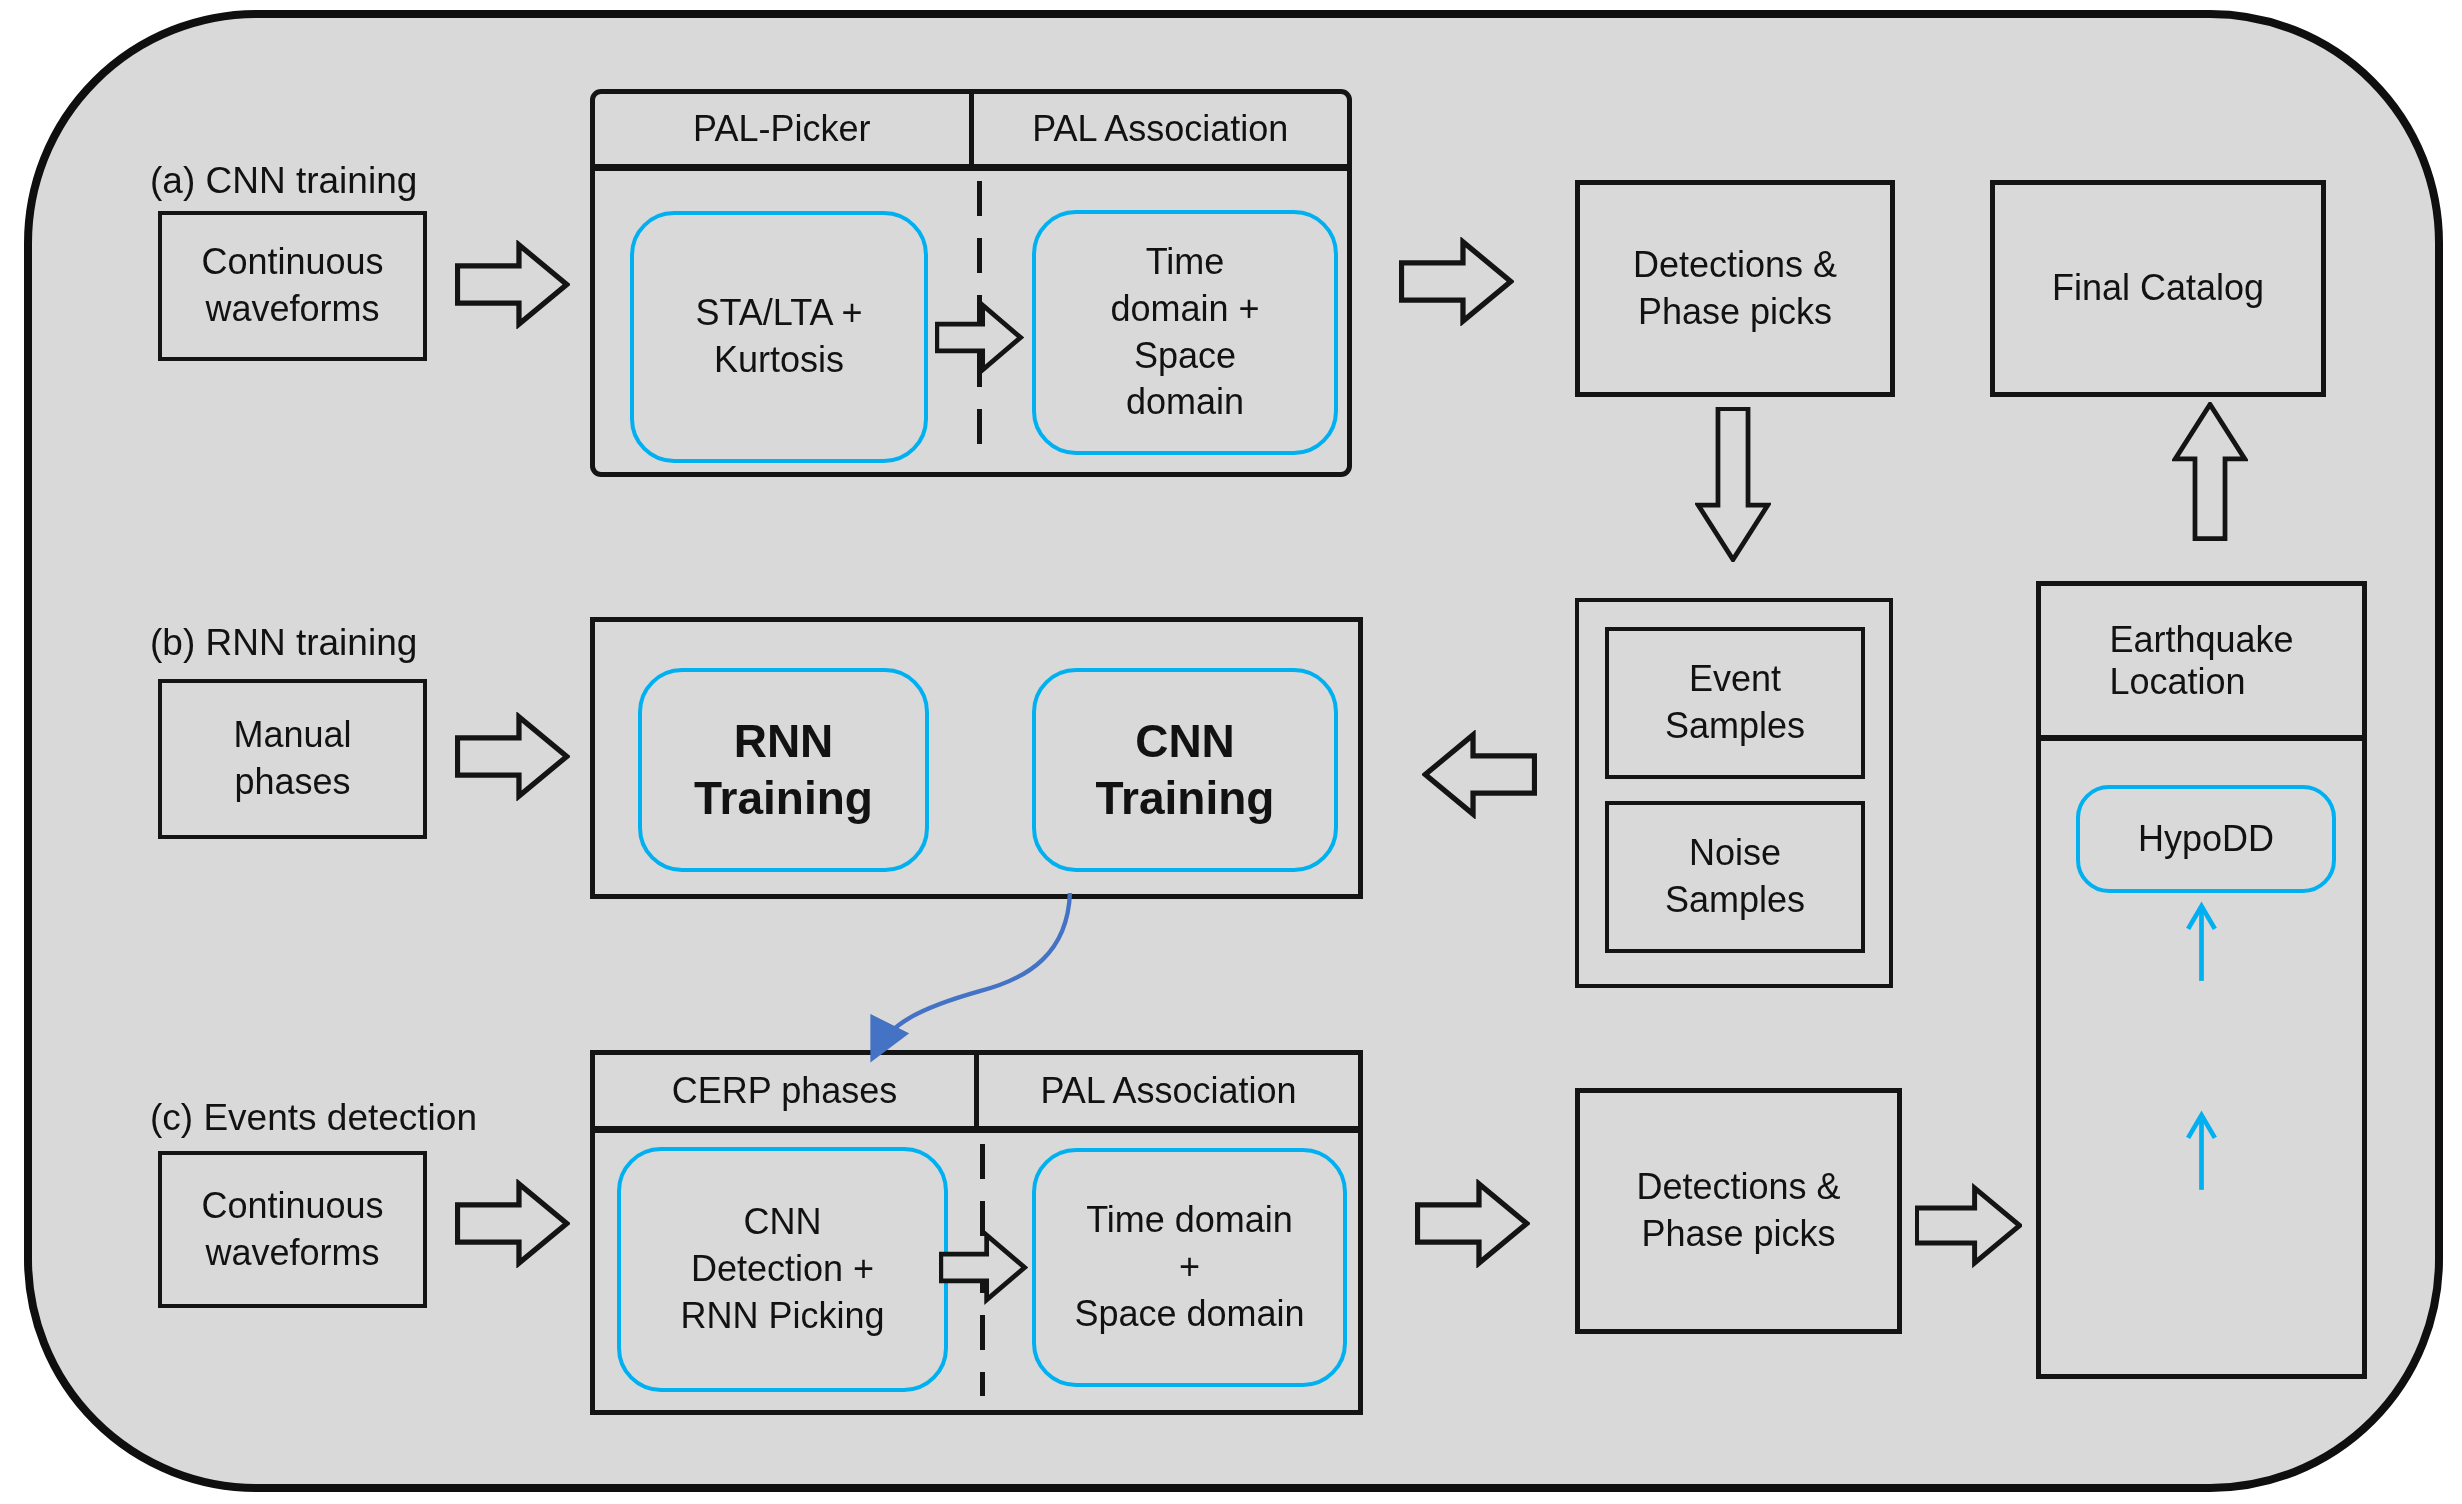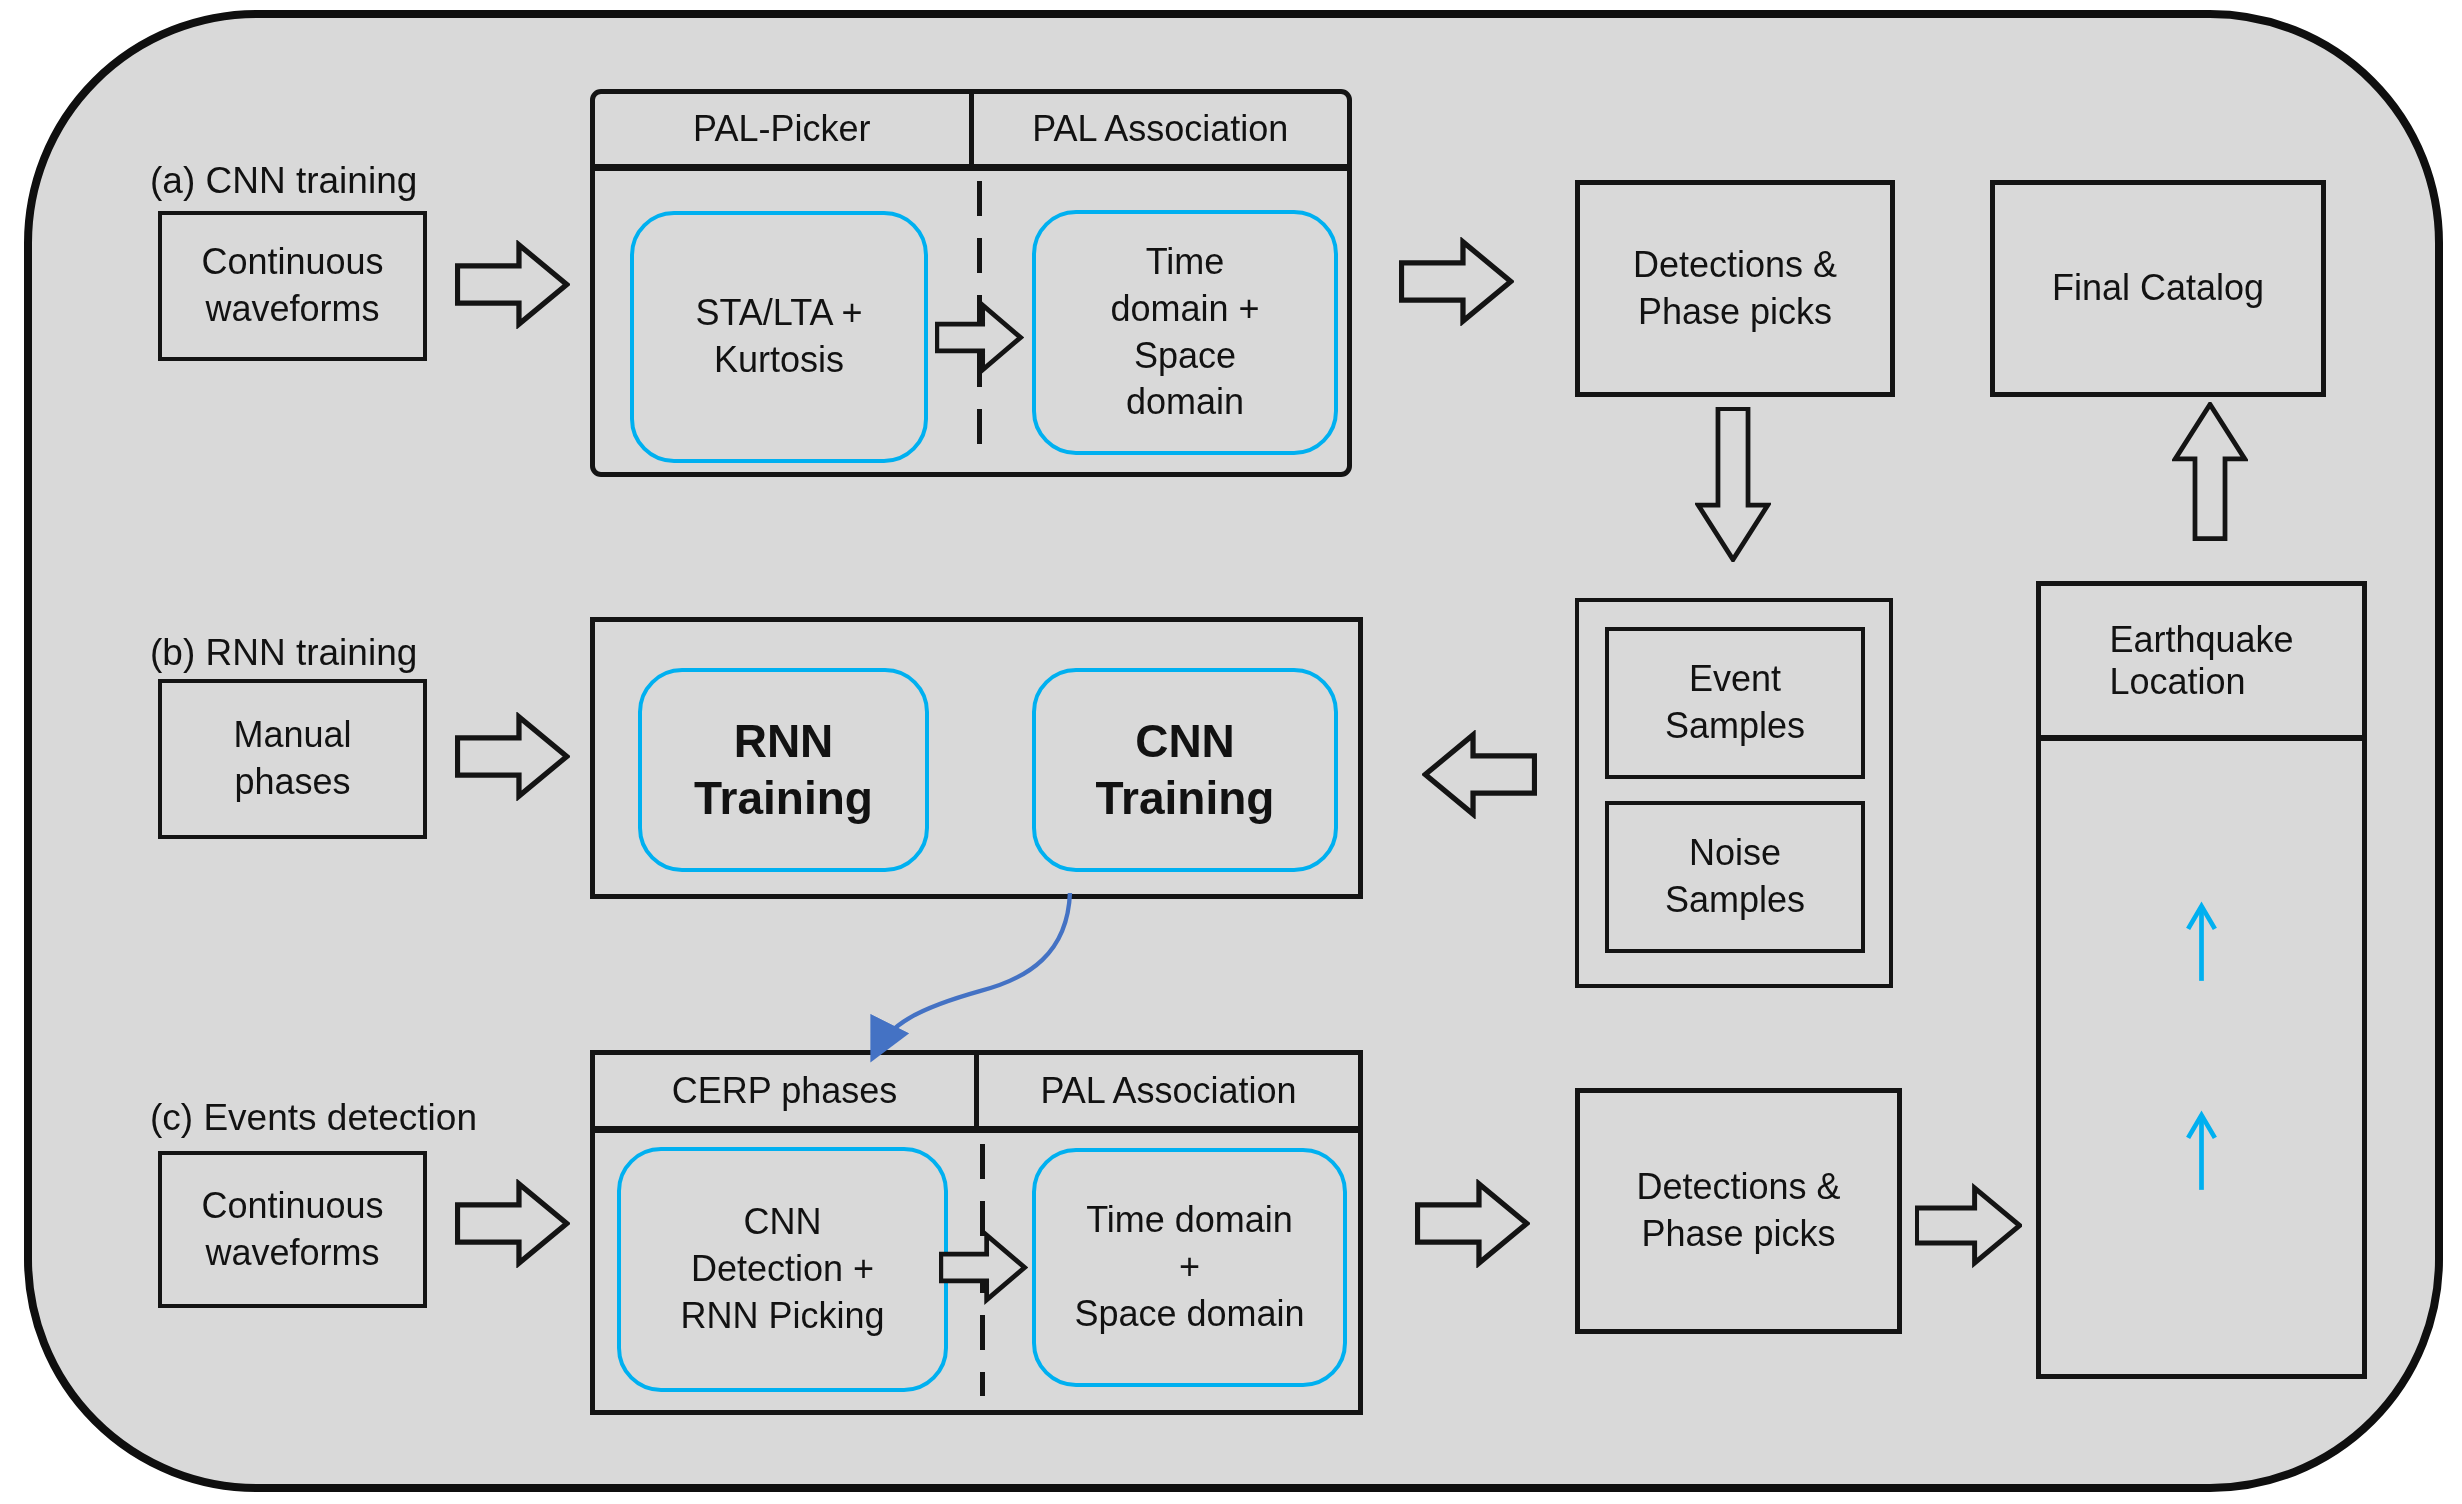"(b) RNN training" div.label { margin-top: 10px -> none }
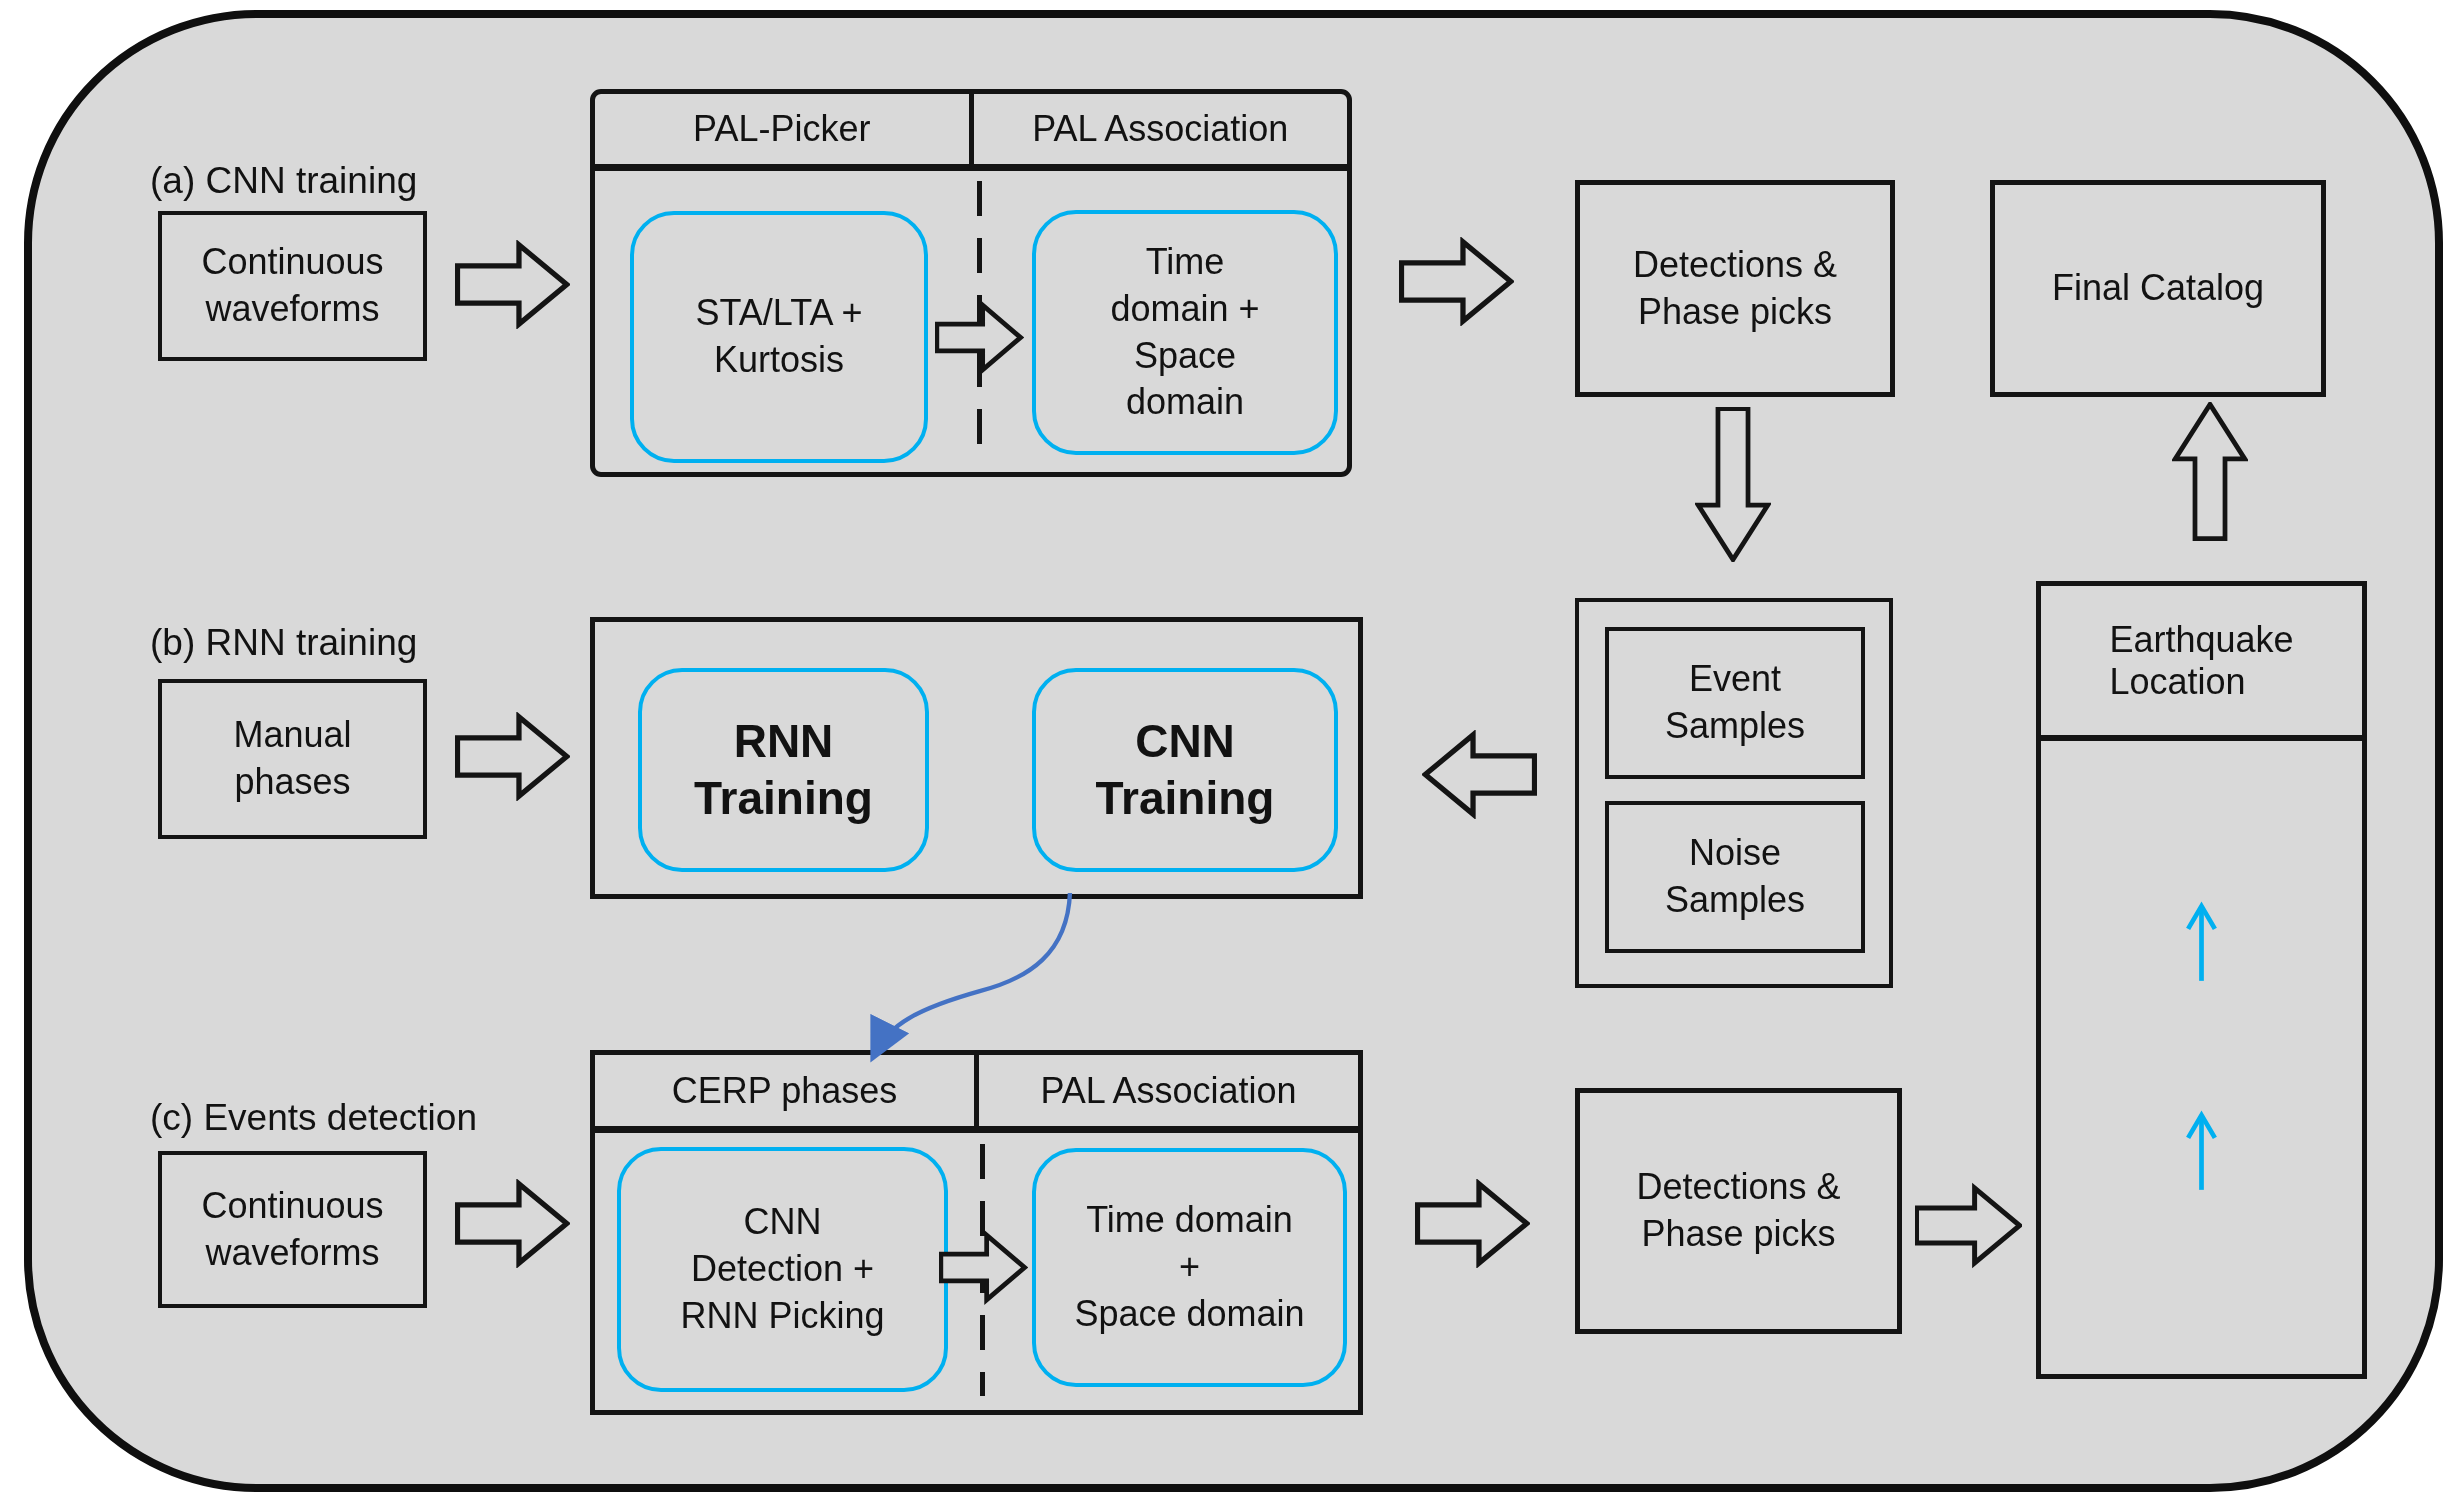"HypoDD" div.cyanbox { html: none -> <div>HypoDD</div> }
